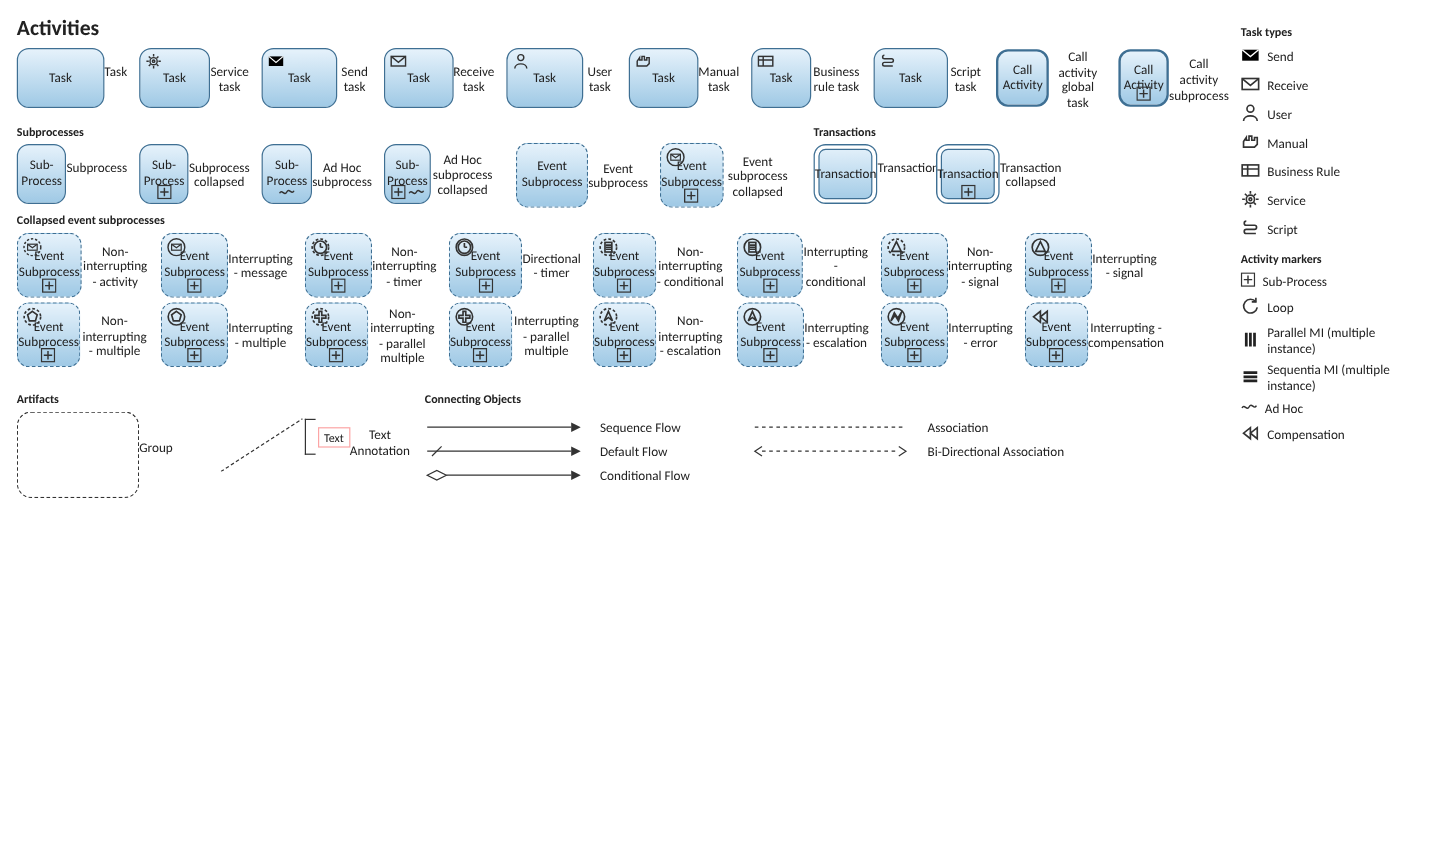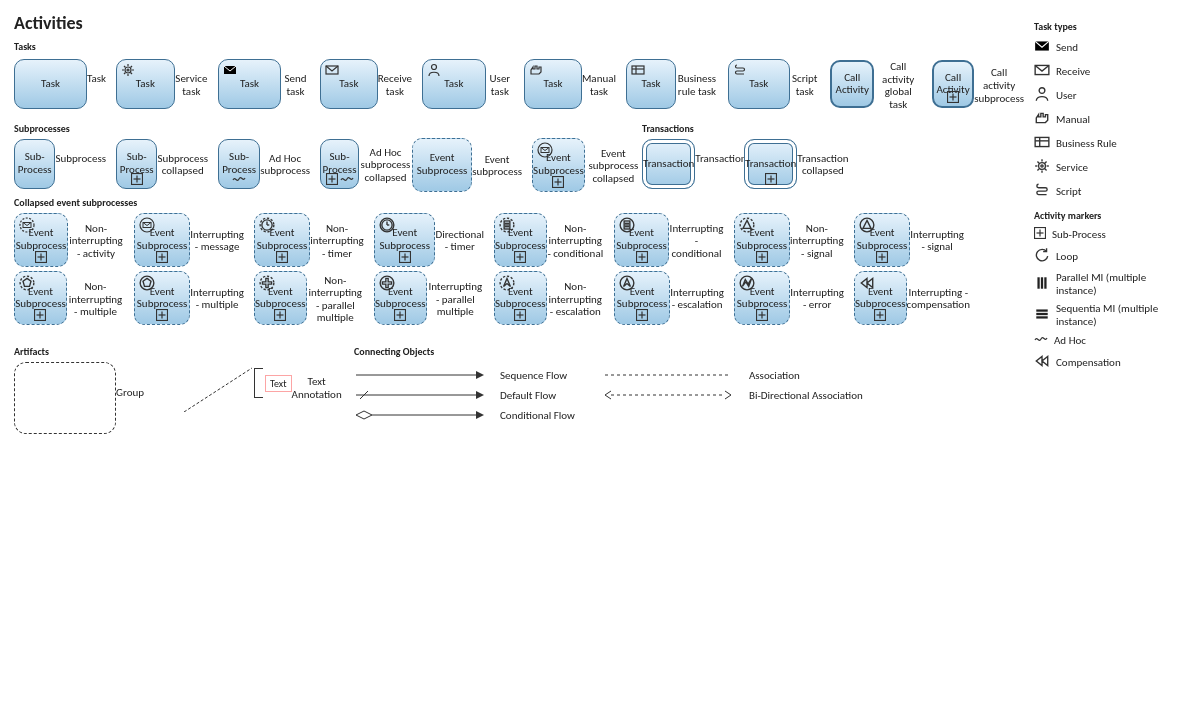"Tasks" h2 { html: <h2>Tasks</h2> -> none }
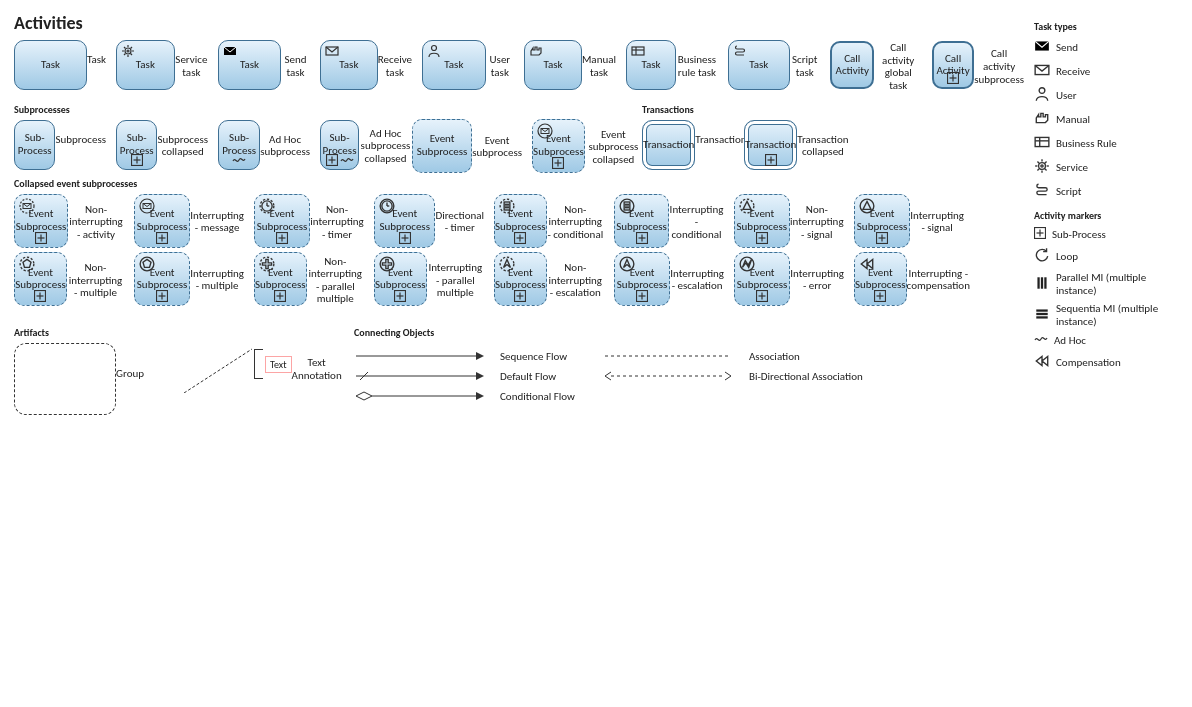"Subprocesses" .flex-top { gap: none -> 18px }
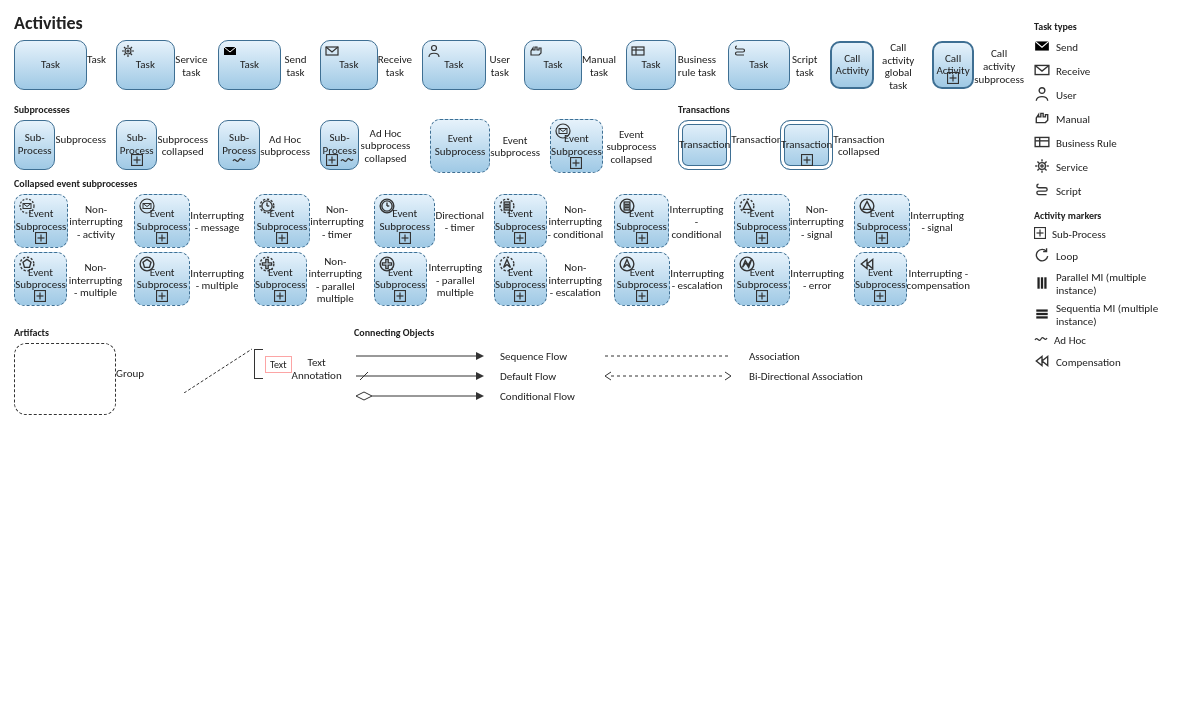"Sequence Flow" div { gap: 28px -> 52px }
